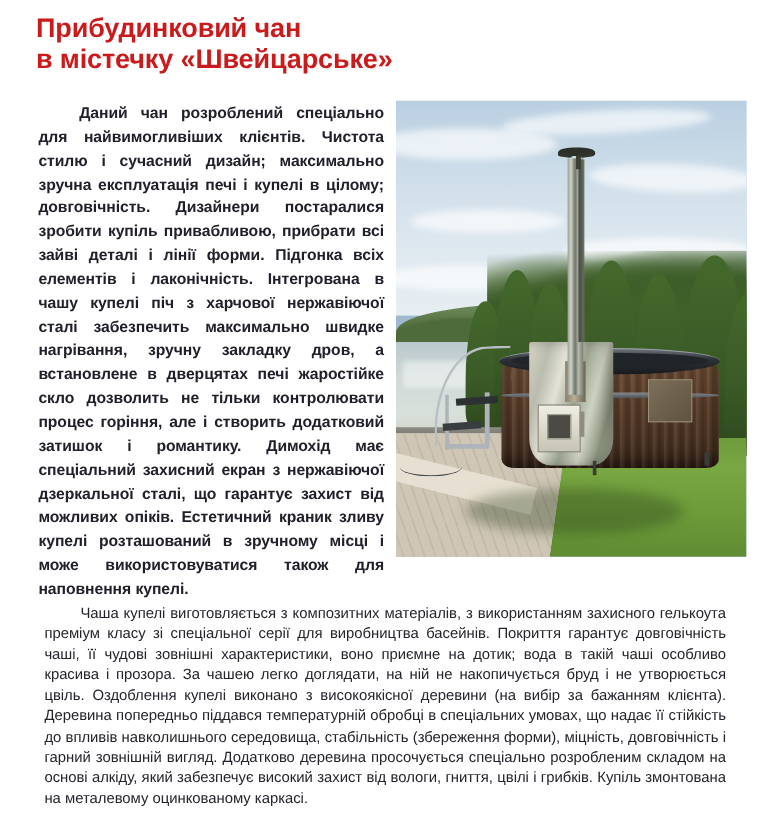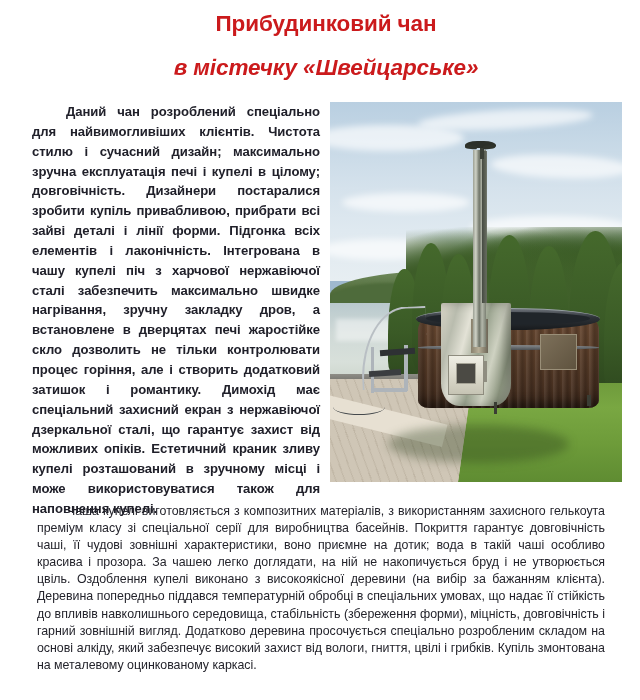"Прибудинковий чан" .title-block { text-align: center -> none }
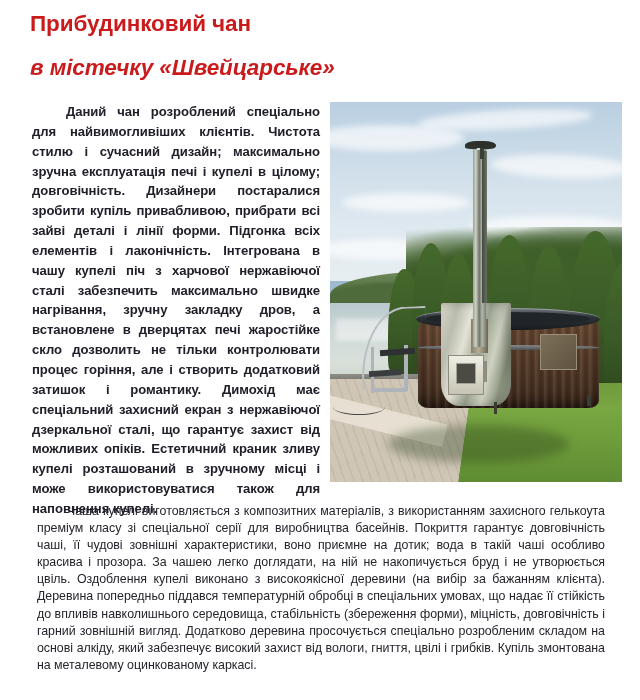"в містечку «Швейцарське»" .title-line-2 { font-style: italic -> none; margin-top: 19px -> 1px }
